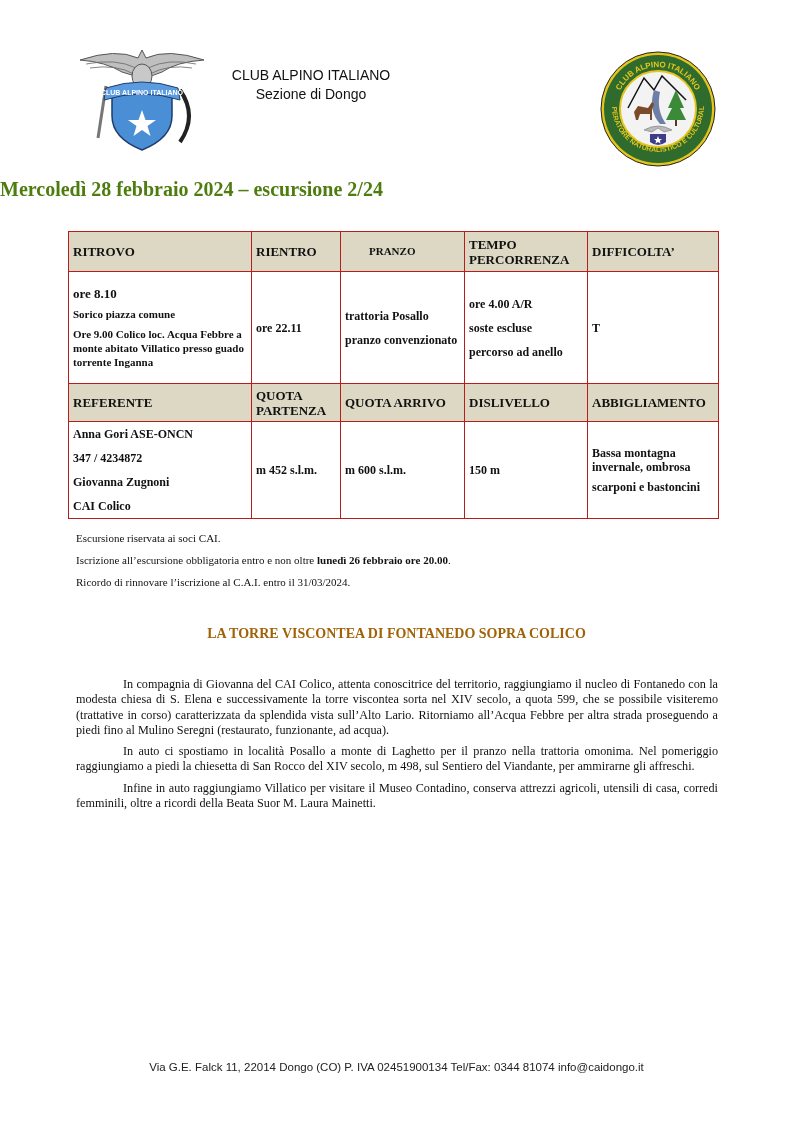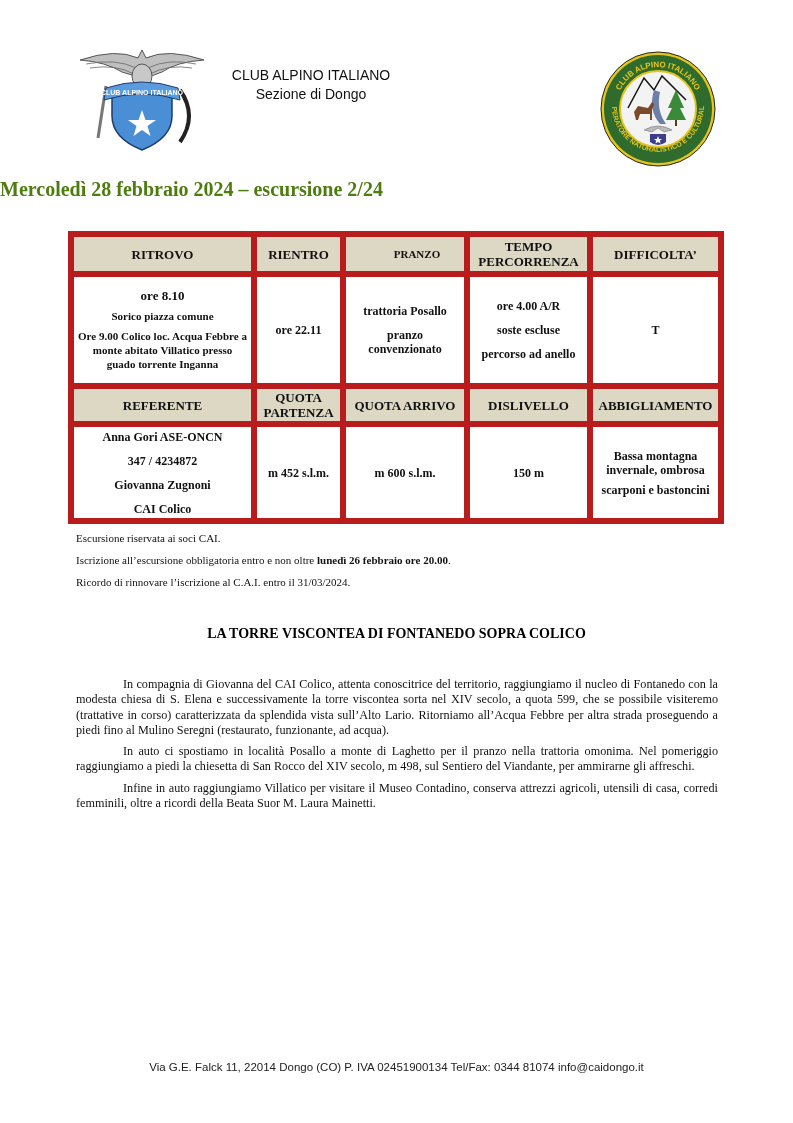"RITROVO" table.info td, table.info th { border: 6px solid #b91c1c -> 1px solid #b91c1c; text-align: center -> left }
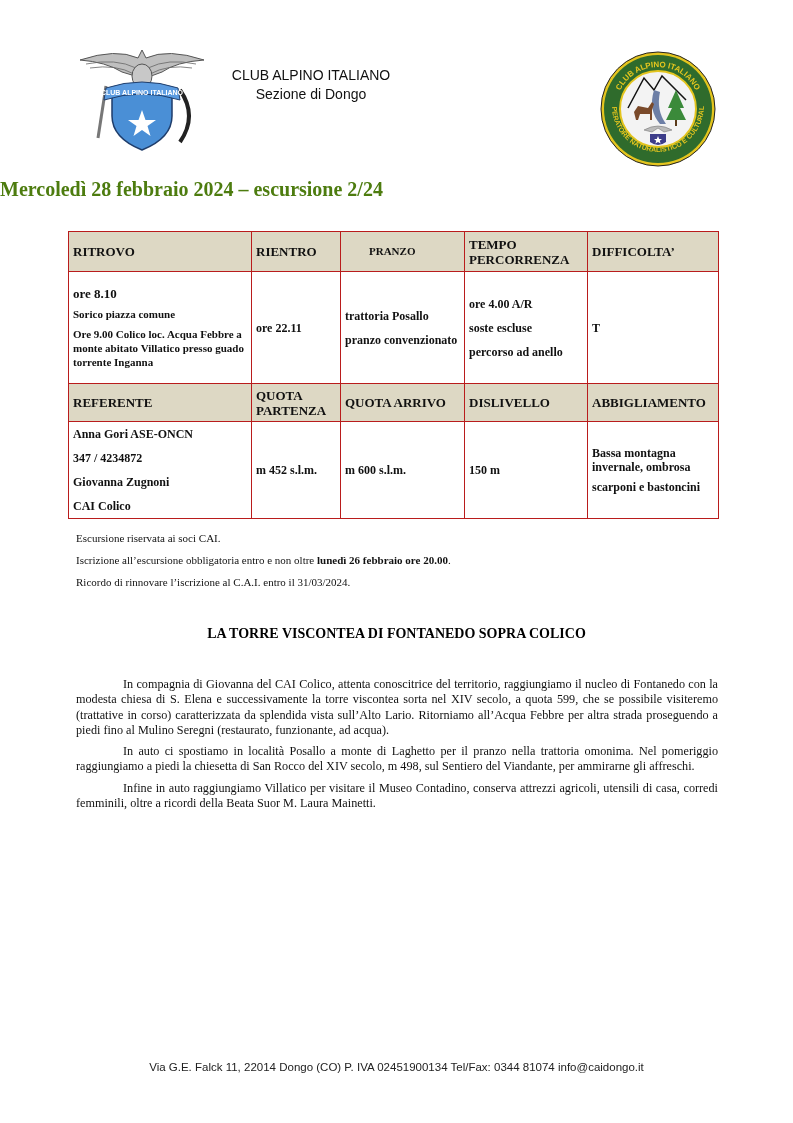"LA TORRE VISCONTEA DI FONTANEDO" .section-title { color: #000000 -> #a16207 }
